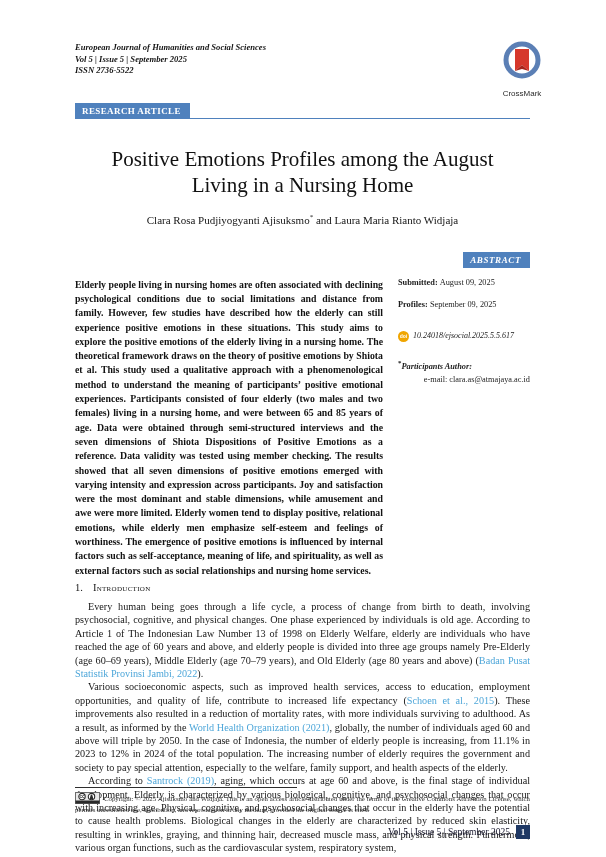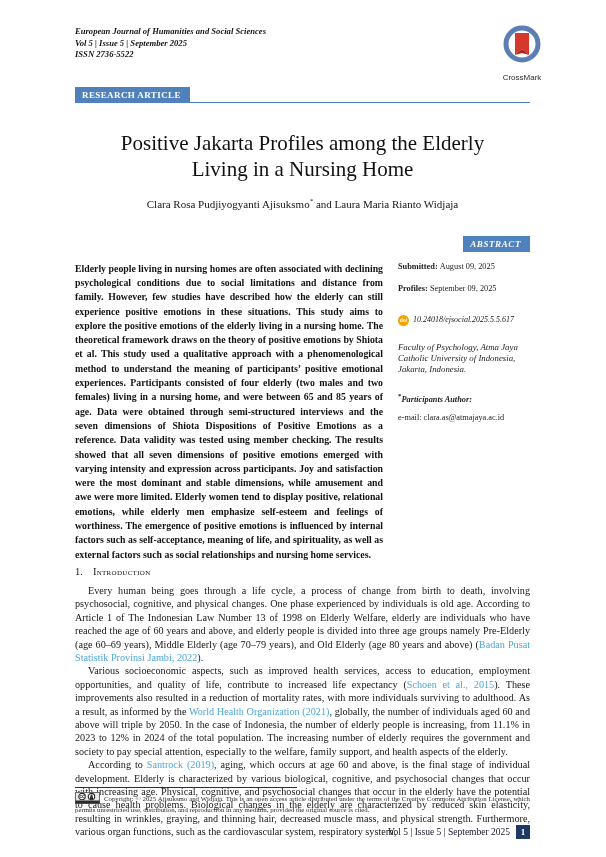"European Journal of Humanities and" .page { padding: 26px 76px 0 75px -> 42px 76px 0 75px }
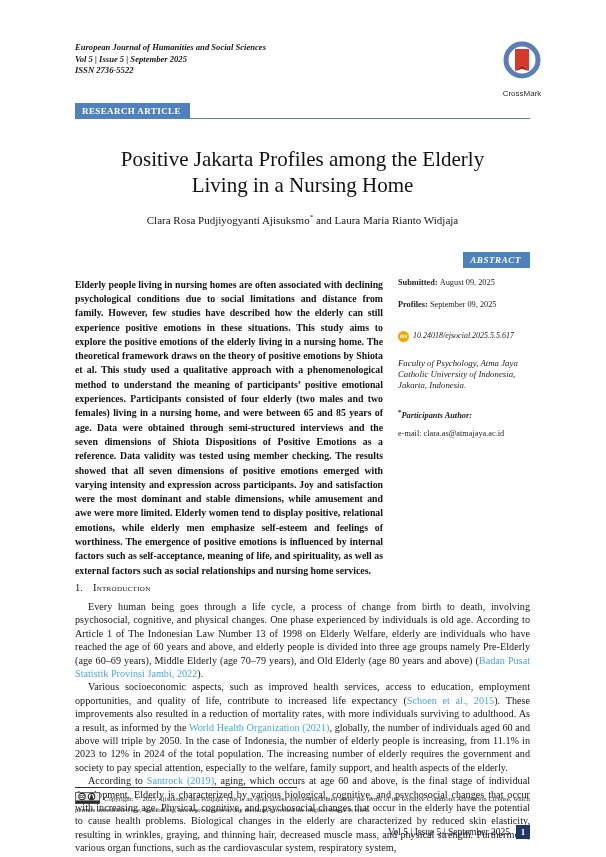"Positive Jakarta Profiles among the" h1.title { text: Jakarta Profiles among the Elderly -> Emotions Profiles among the August }
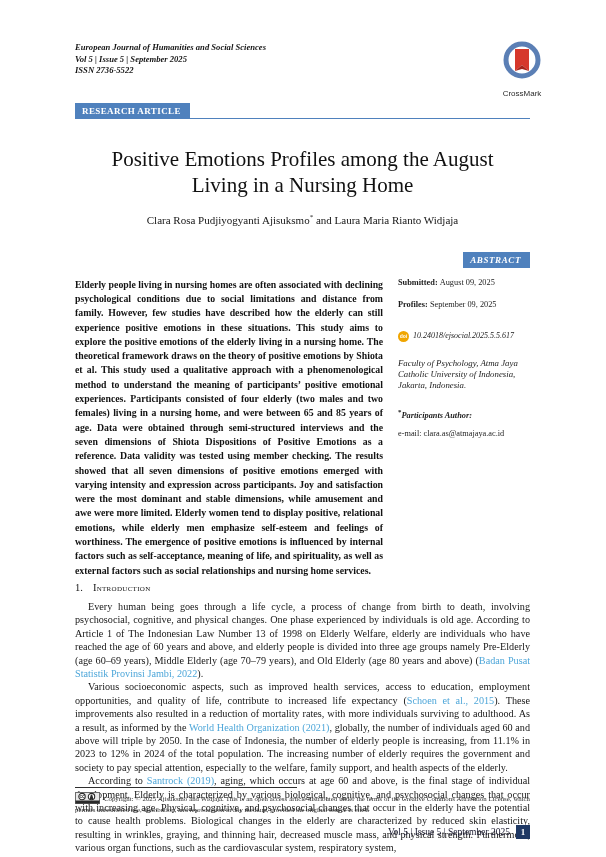"Faculty of Psychology, Atma Jaya" div.affiliation { html: <div>Faculty of Psychology, Atma Jaya Catholic University of Indonesia, Jakarta, Indonesia.</div> -> none }
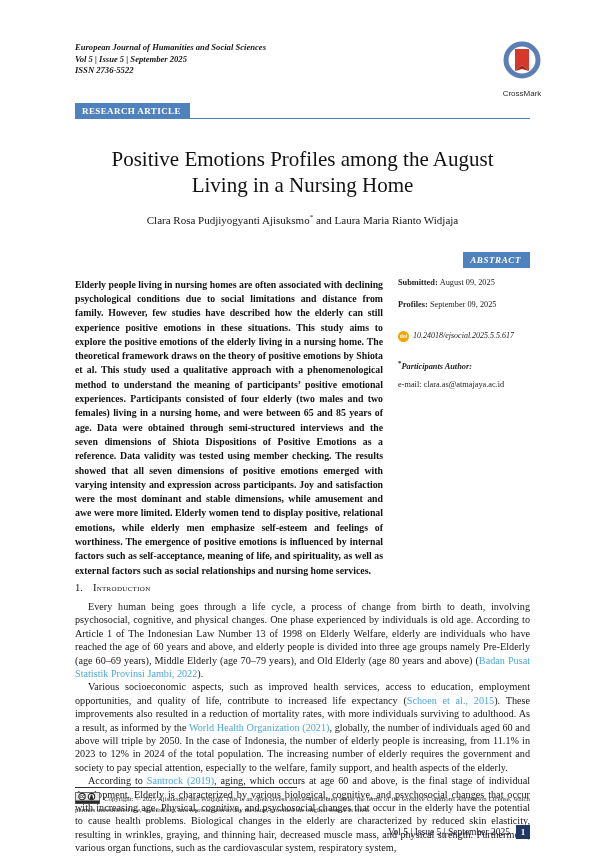"e-mail: clara.as@atmajaya.ac.id" .email { margin-top: 8px -> 3px; text-align: none -> right }
